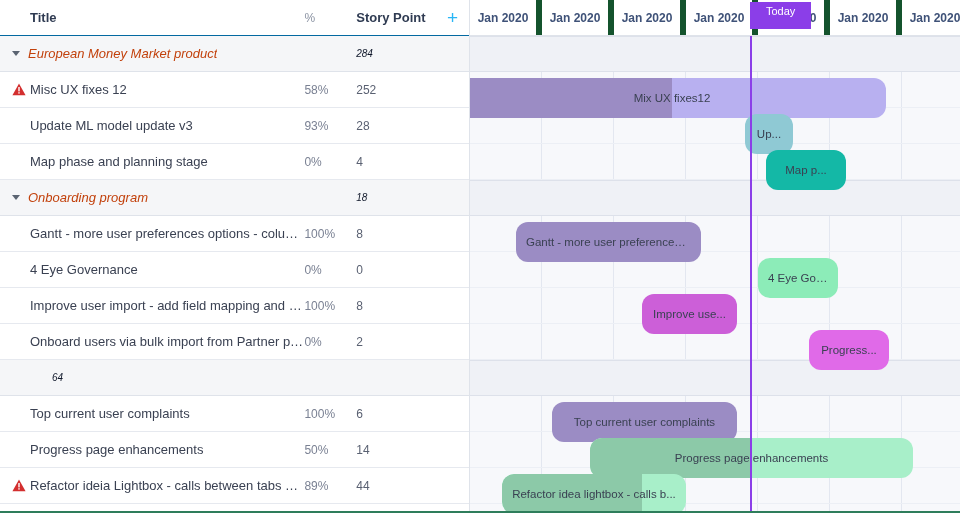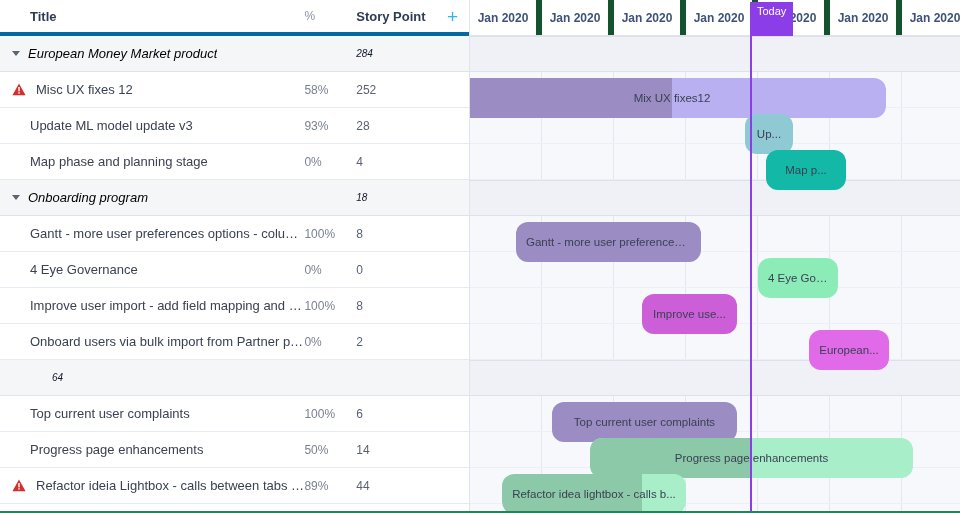"Title" .grid-header { border-bottom: 4px solid #0369a1 -> 1px solid #0369a1 }
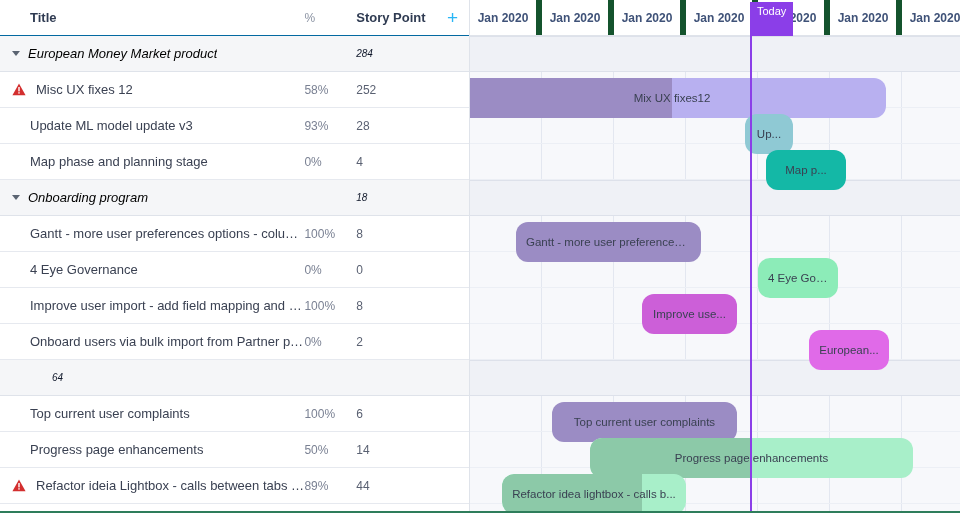"Today" .today-flag { height: 34px -> 27px; padding: 0 7px -> 0 16px }
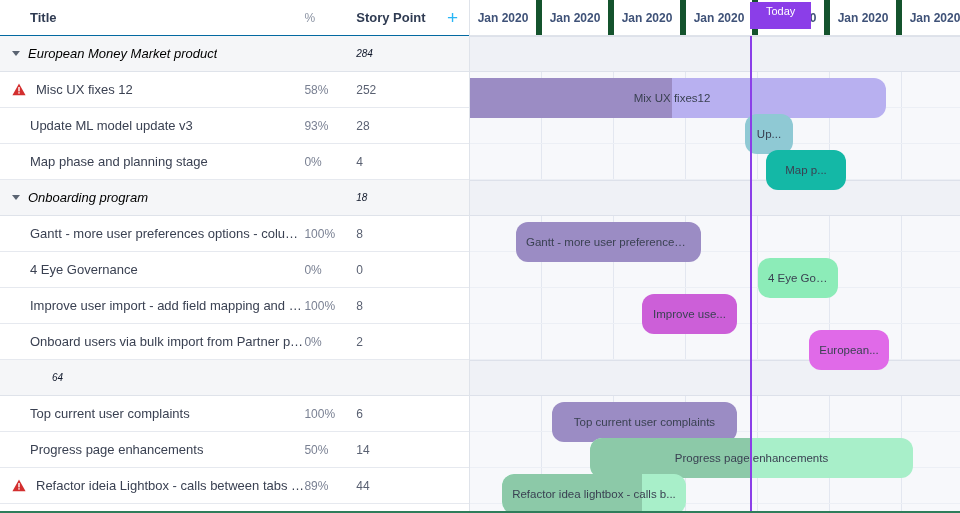"European Money Market product" .row.group .col-title { color: #000000 -> #c2410c }
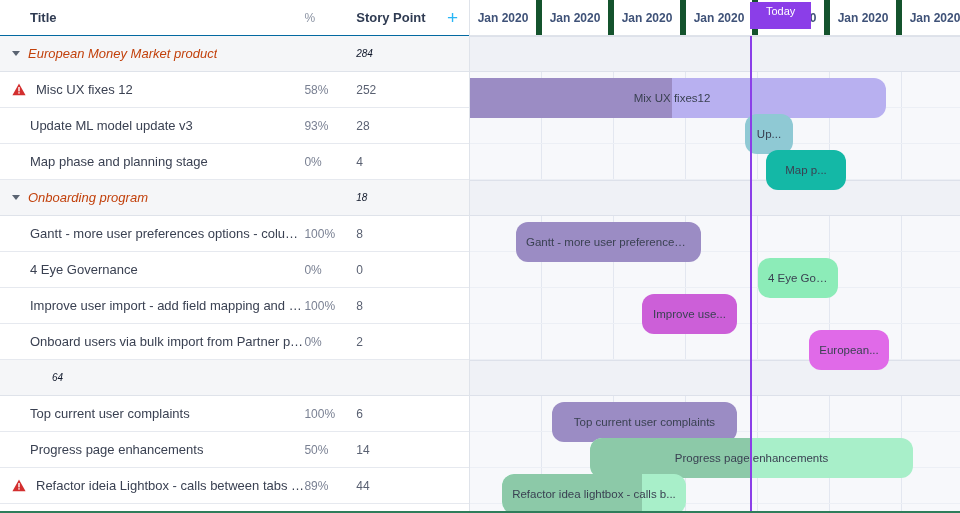"Misc UX fixes 12" .row.task .col-title { gap: 10px -> 4px }
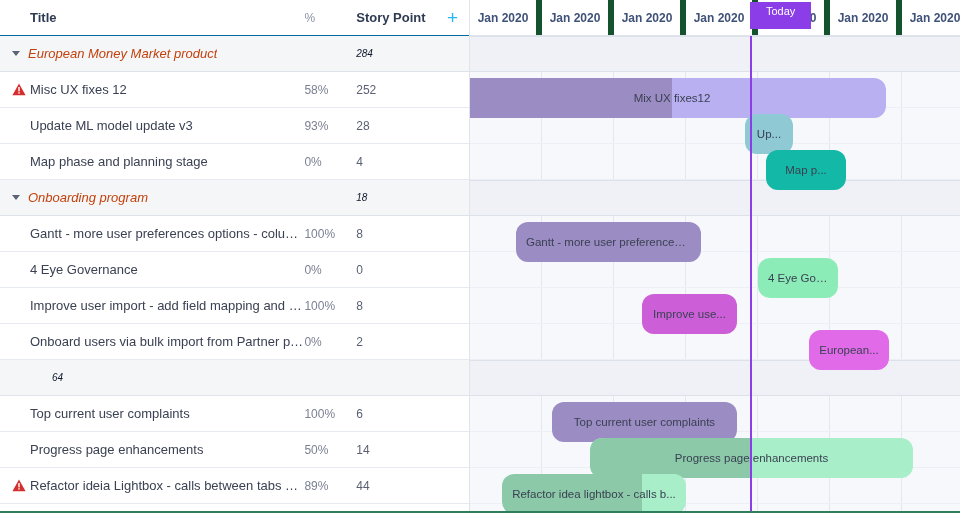"European..." span.bar-label { text: European -> Progress }
